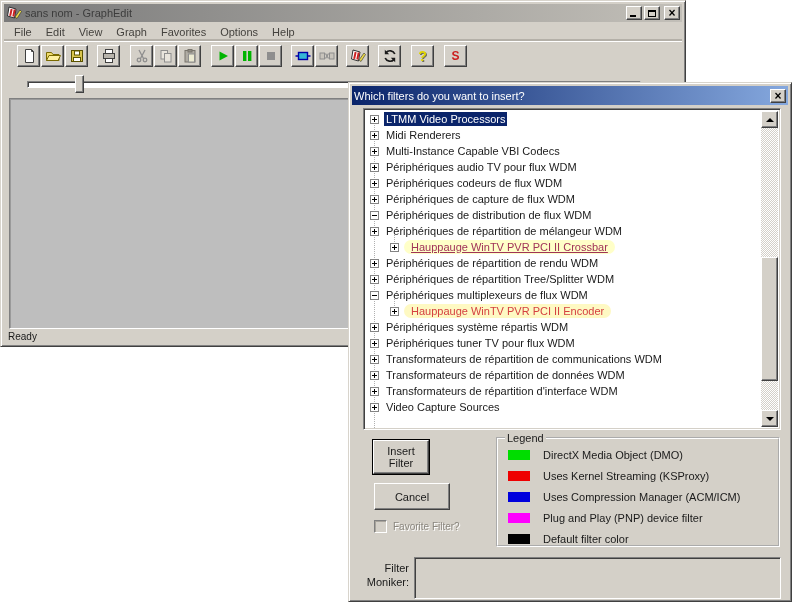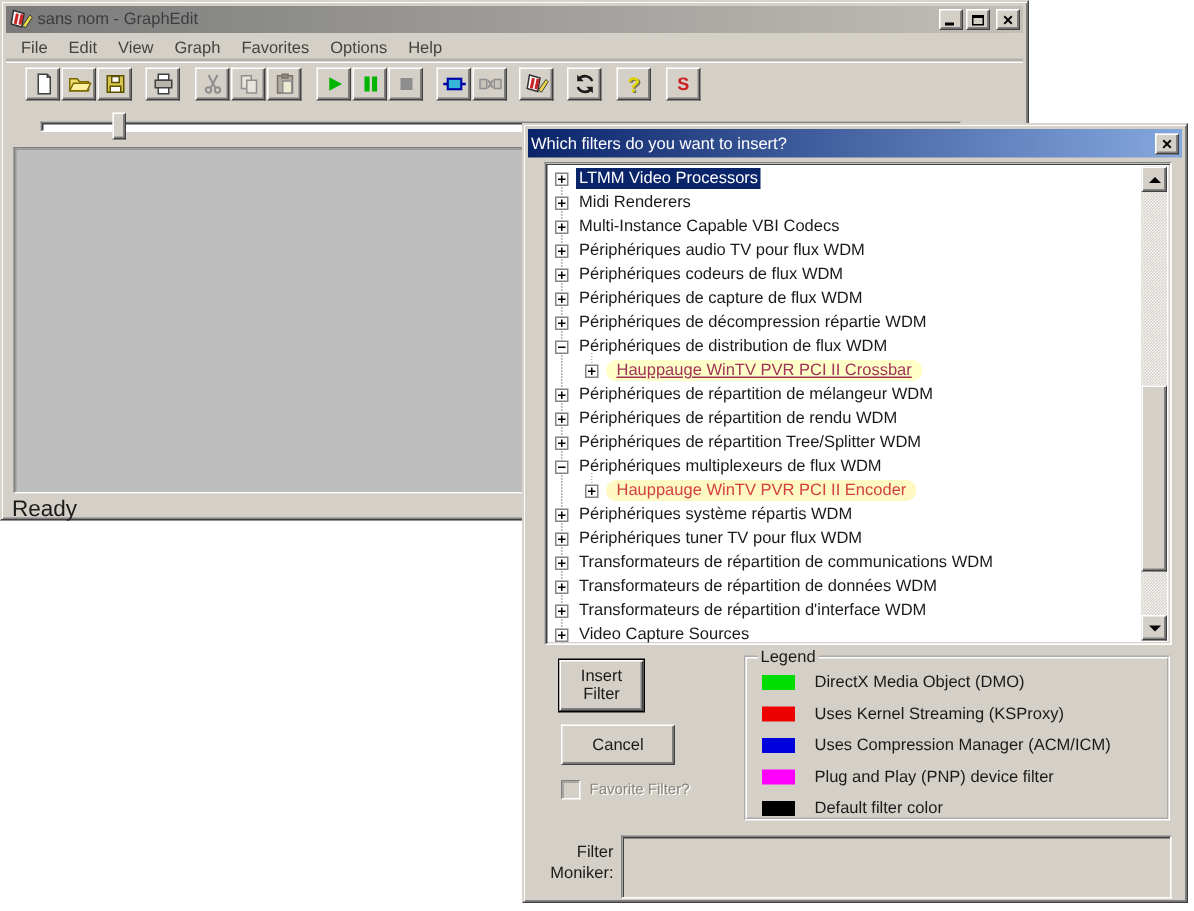"Périphériques de décompression répartie" div.trow { html: <div> <span></span> <span>Périphériques de décompression répartie WDM</span> </div> -> none }
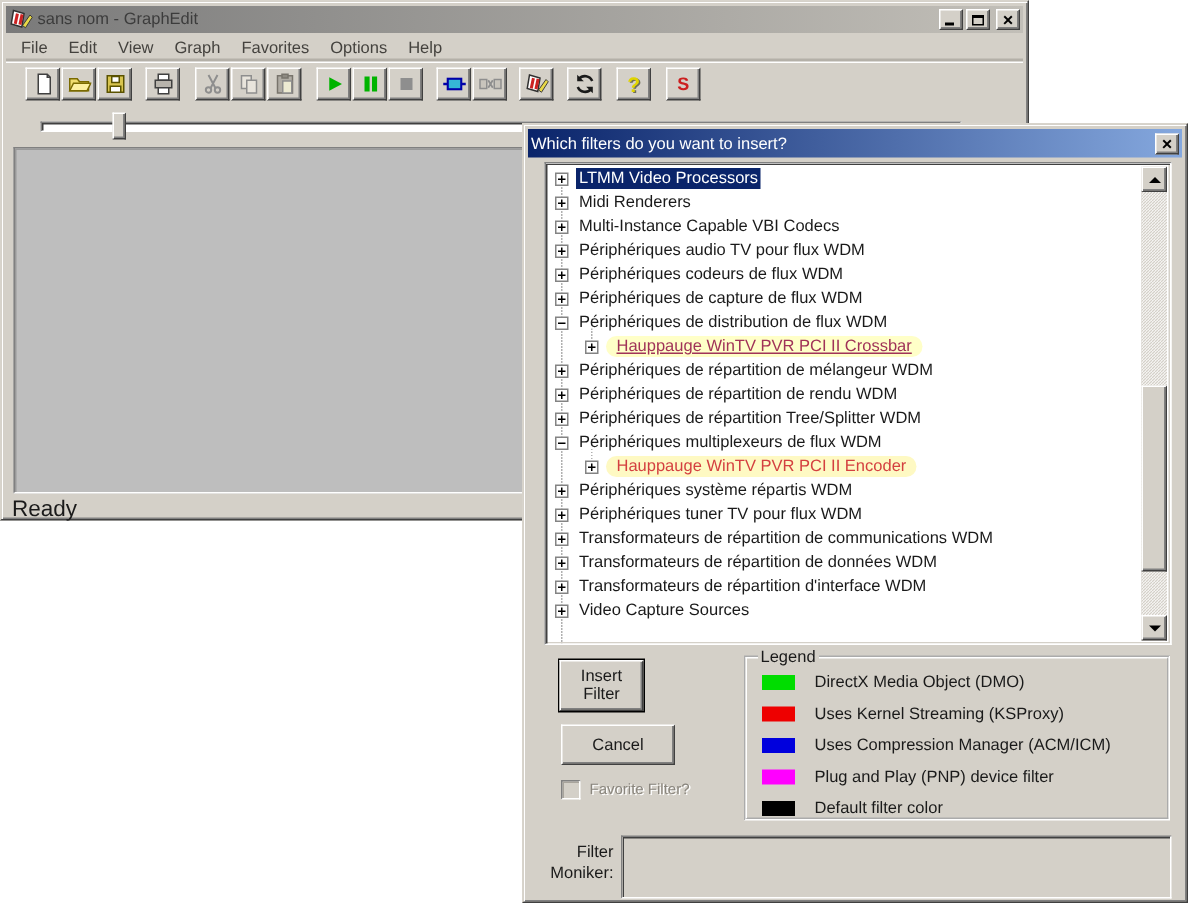"Hauppauge WinTV PVR PCI II Crossbar" div.trow { order: before "Périphériques de répartition de" -> after "Périphériques de répartition de" }
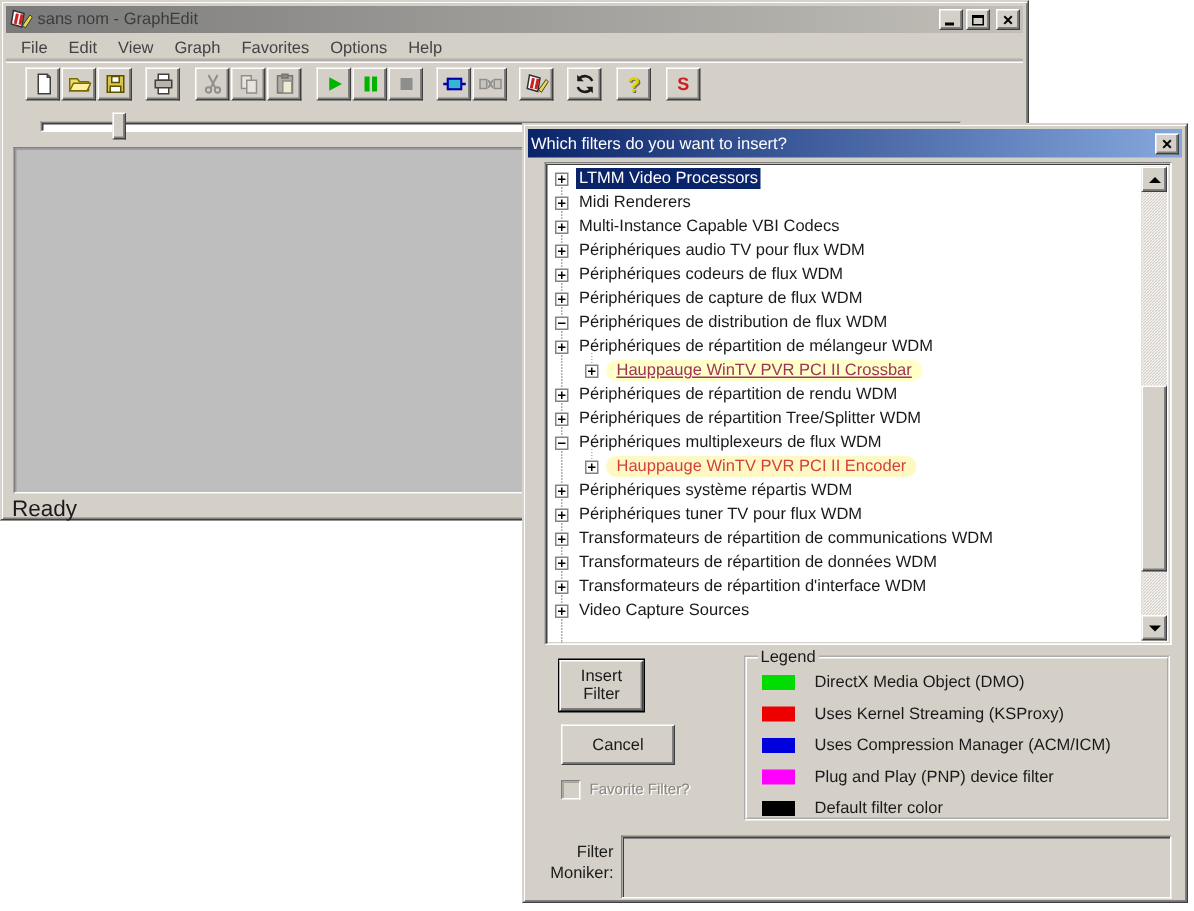"Ready" .statusbar { font-size: 15px -> 10px }
